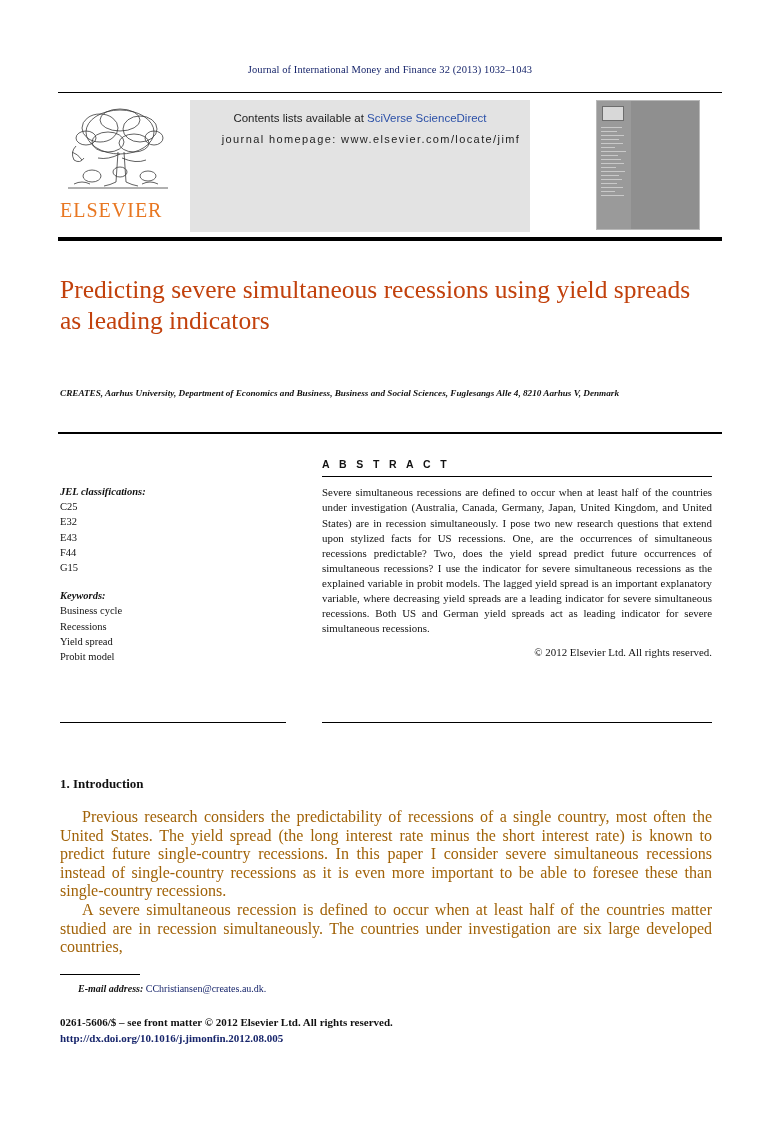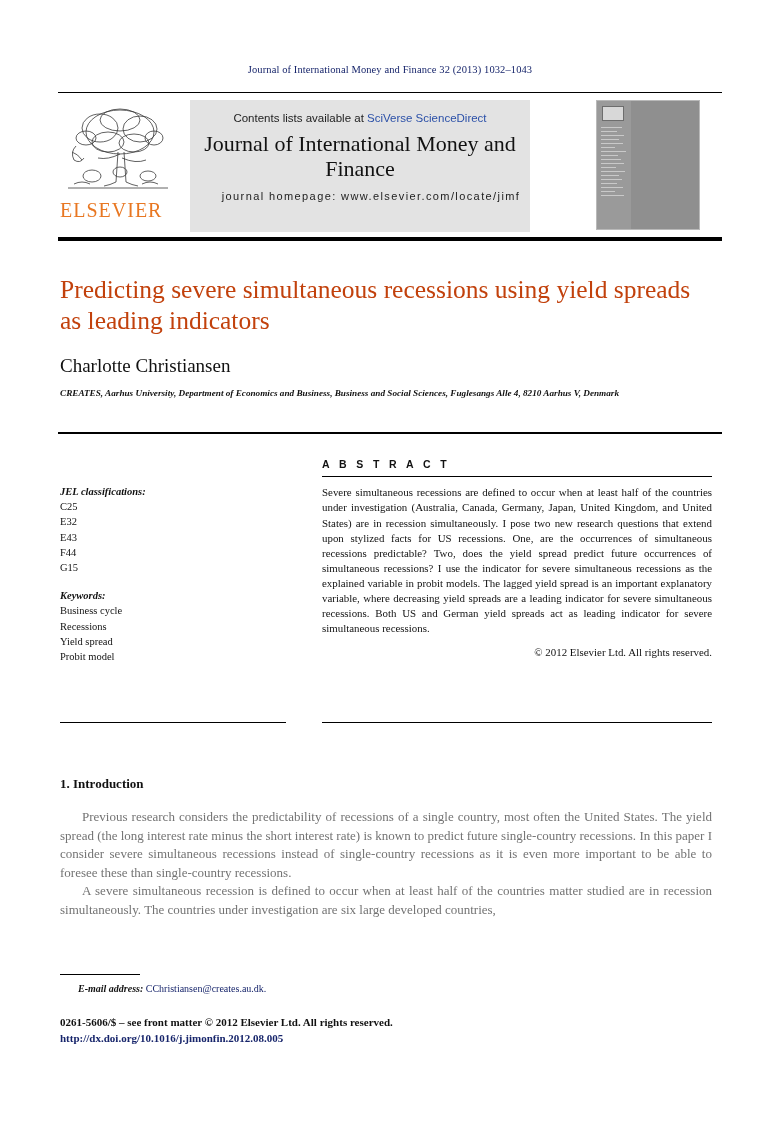"Journal of International Money and Finance" div.mast-title { html: <div>Journal of International Money and Finance</div> -> none }
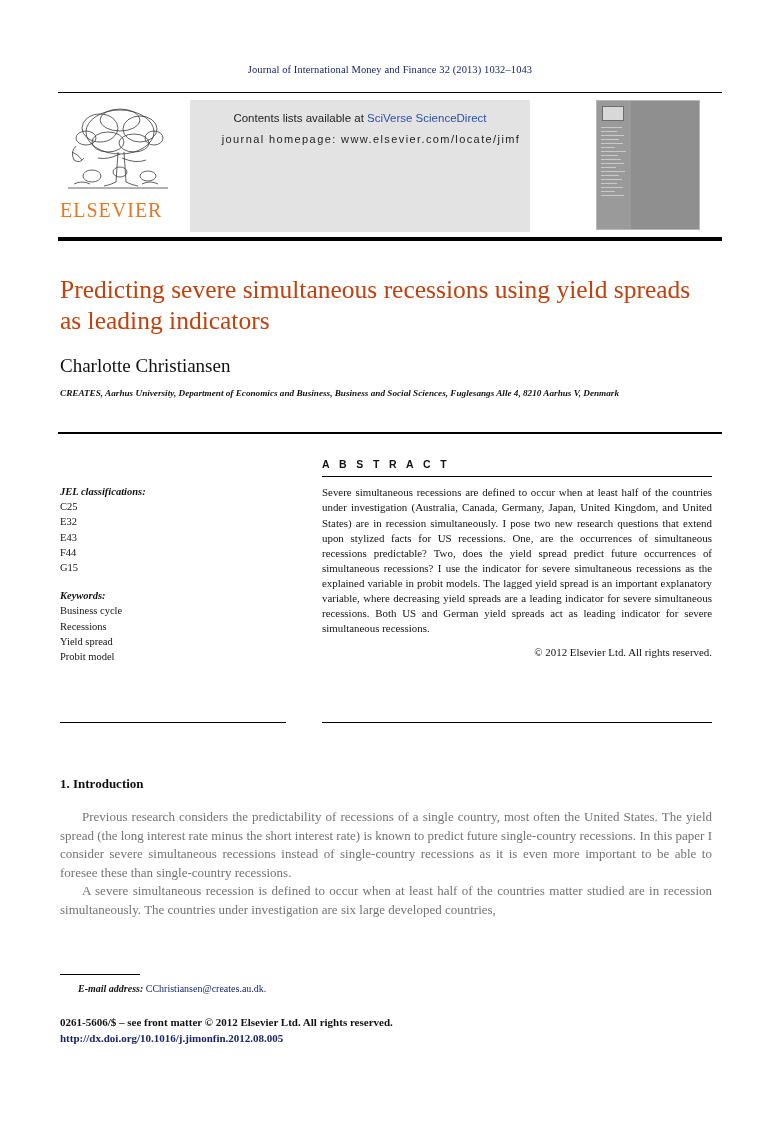"Charlotte Christiansen" div.art-author { html: <div>Charlotte Christiansen</div> -> none }
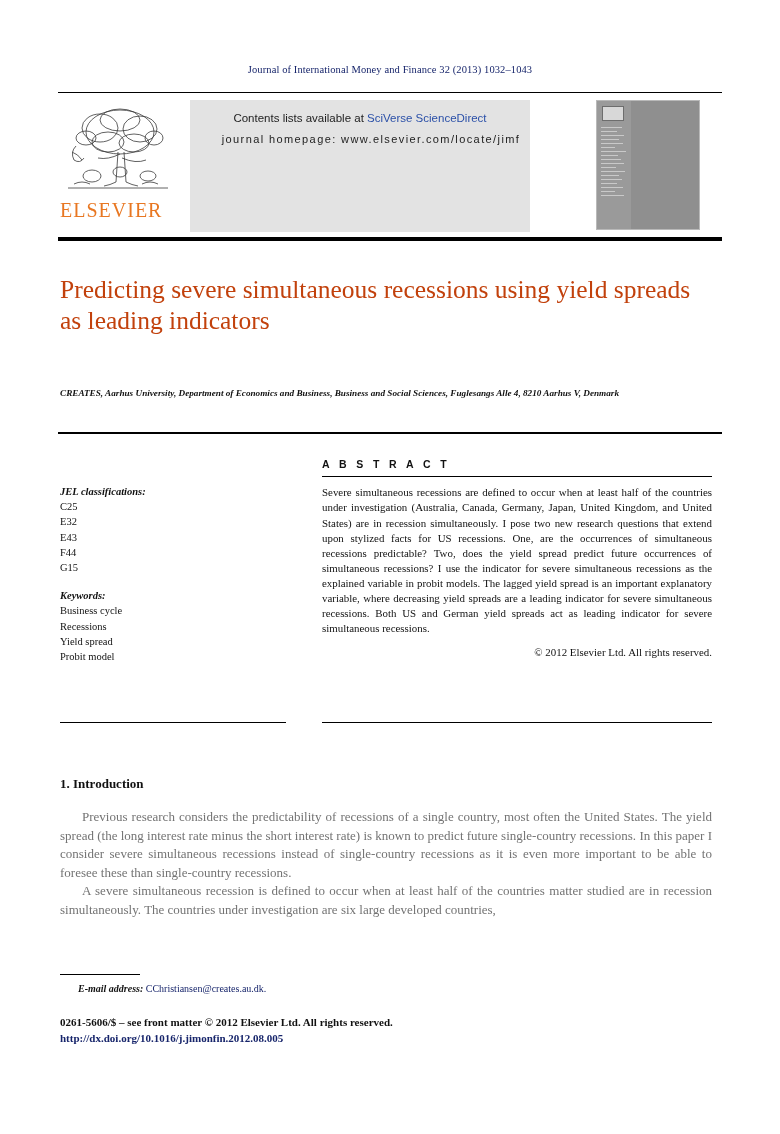"Previous research considers the" .body-text { color: #737373 -> #a16207; font-size: 13px -> 16px }
